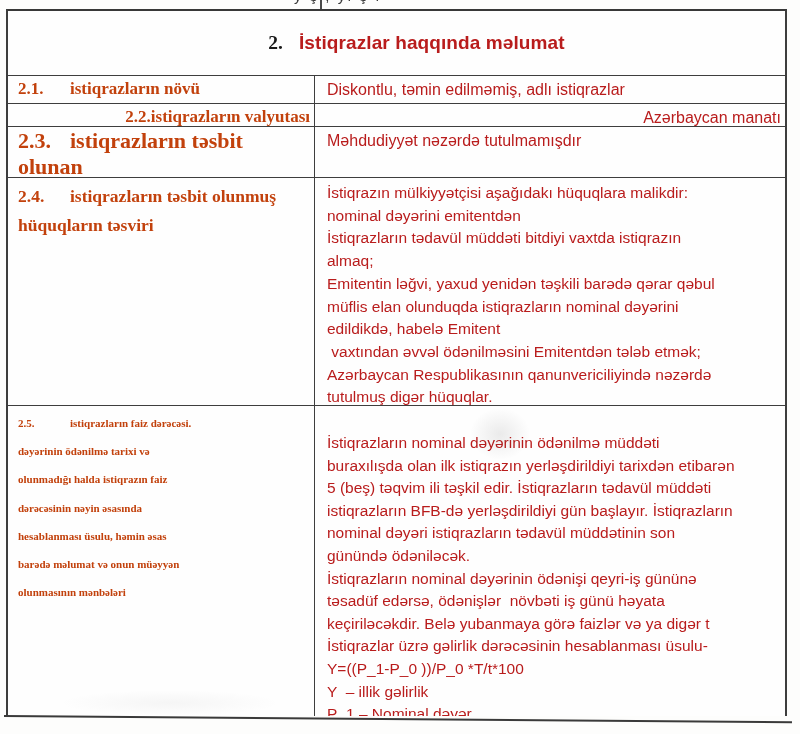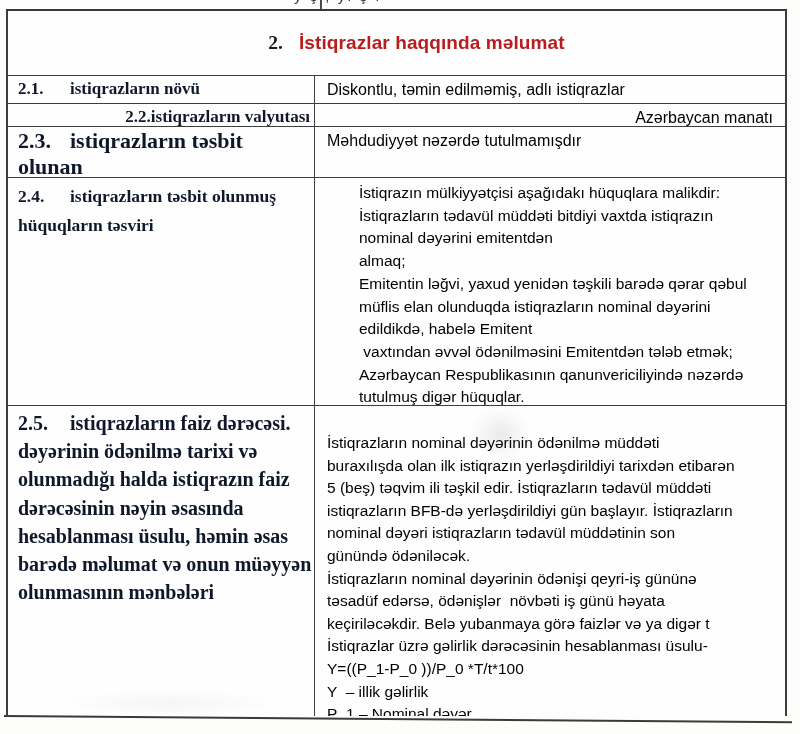"2.1. istiqrazların növü" .cell-l { color: #0f172a -> #c2410c }
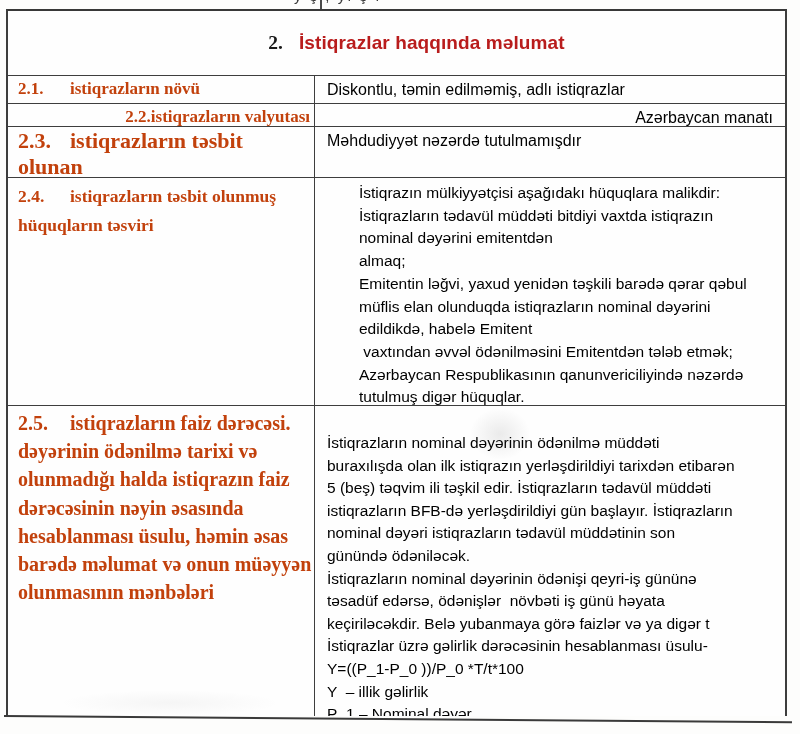"Diskontlu, təmin edilməmiş, adlı" .cell-r { color: #000000 -> #b91c1c; padding: 2px 12px 0 12px -> 2px 4px 0 12px }
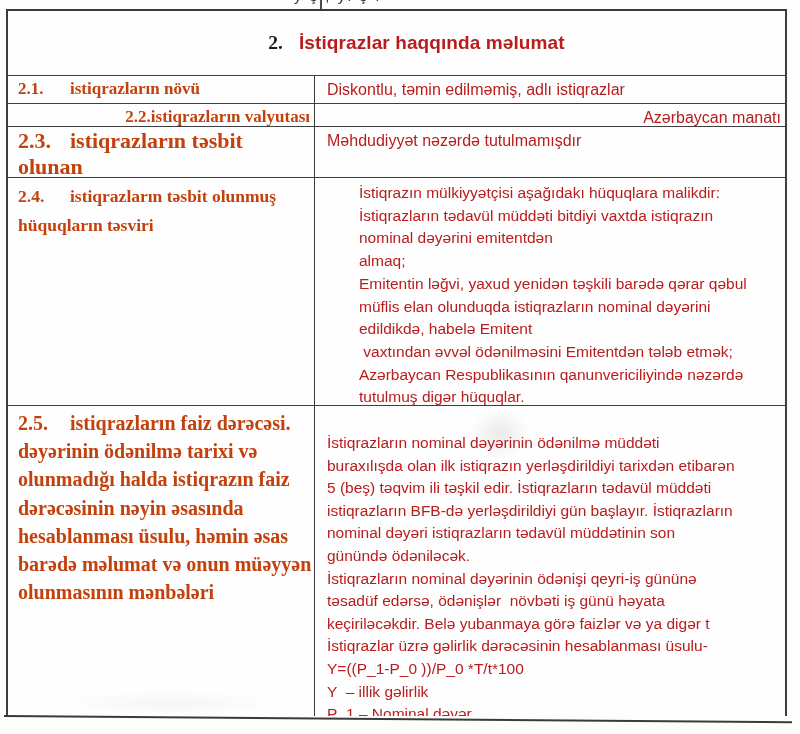"2.4. istiqrazların təsbit olunmuş" .r4 { gap: 32px -> none }
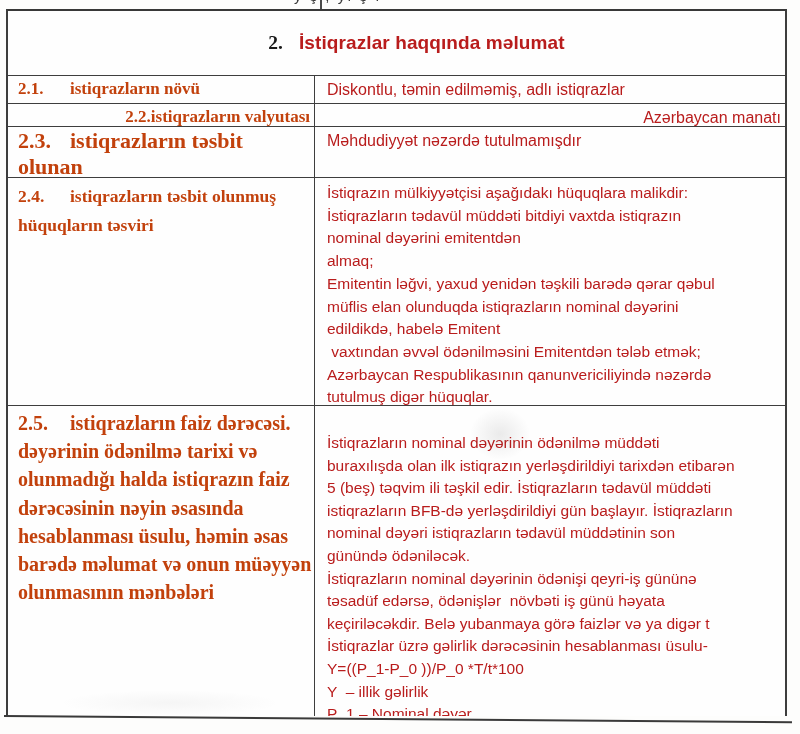"İstiqrazların tədavül müddəti bitdiyi" div.ln { order: before "nominal dəyərini emitentdən" -> after "nominal dəyərini emitentdən" }
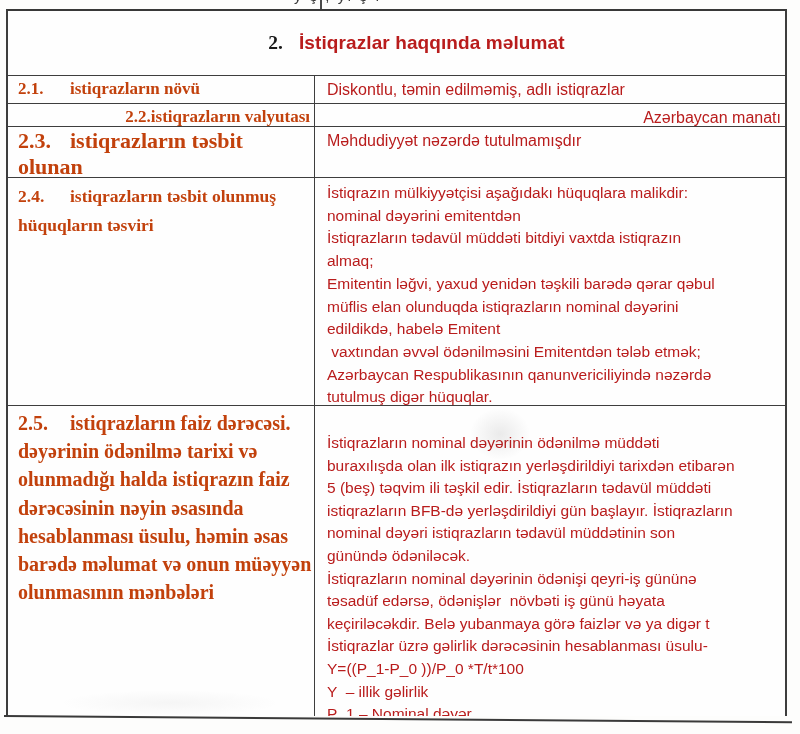"2.5. istiqrazların faiz dərəcəsi." .r5 .cell-l { font-size: 20px -> 11px }
